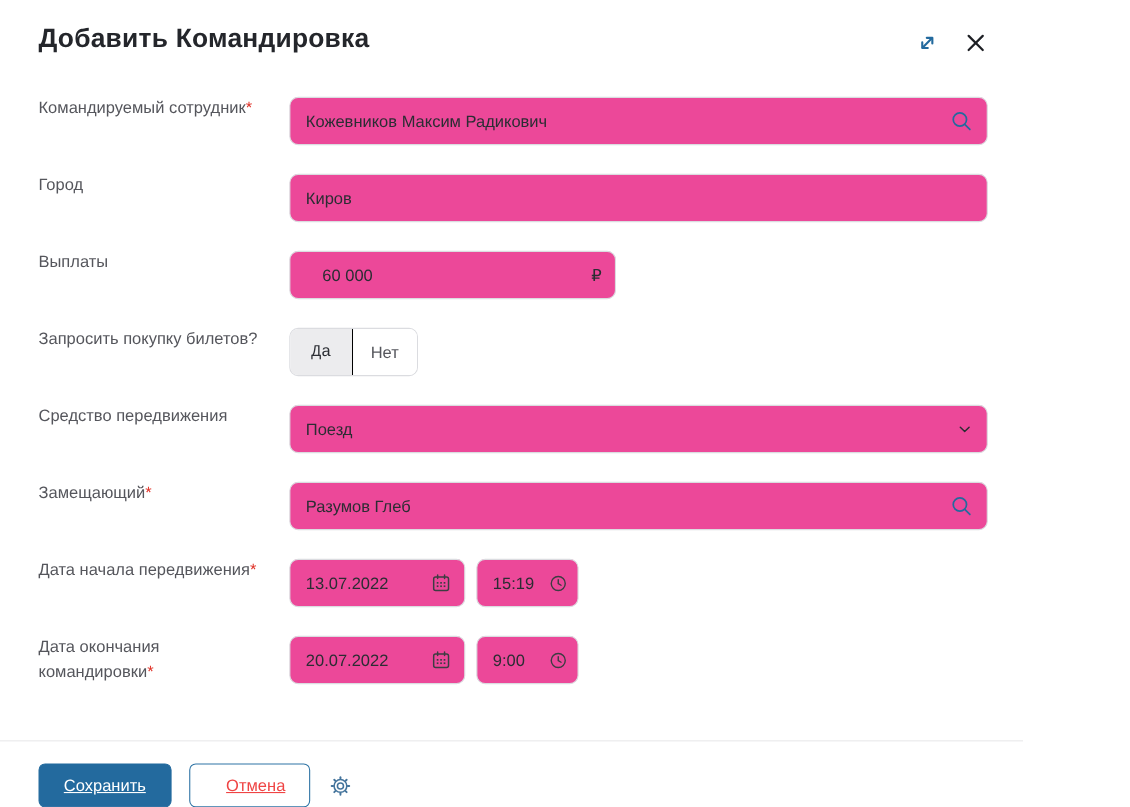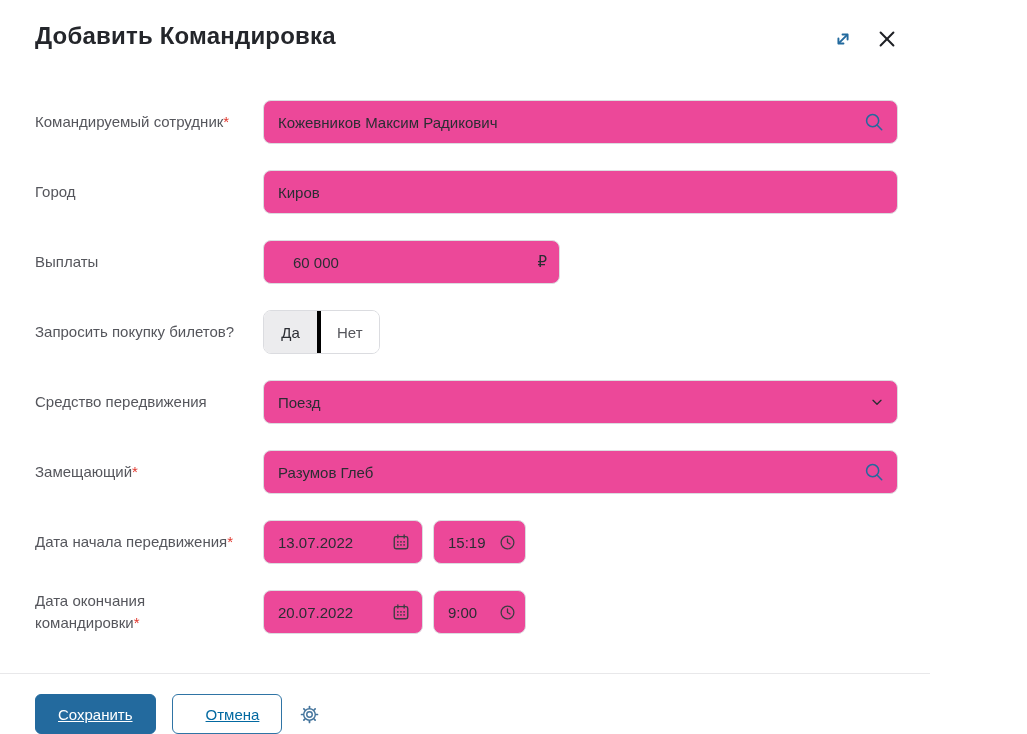"Командируемый сотрудник*" .form-row { align-items: center -> none; margin-top: 12px -> none }
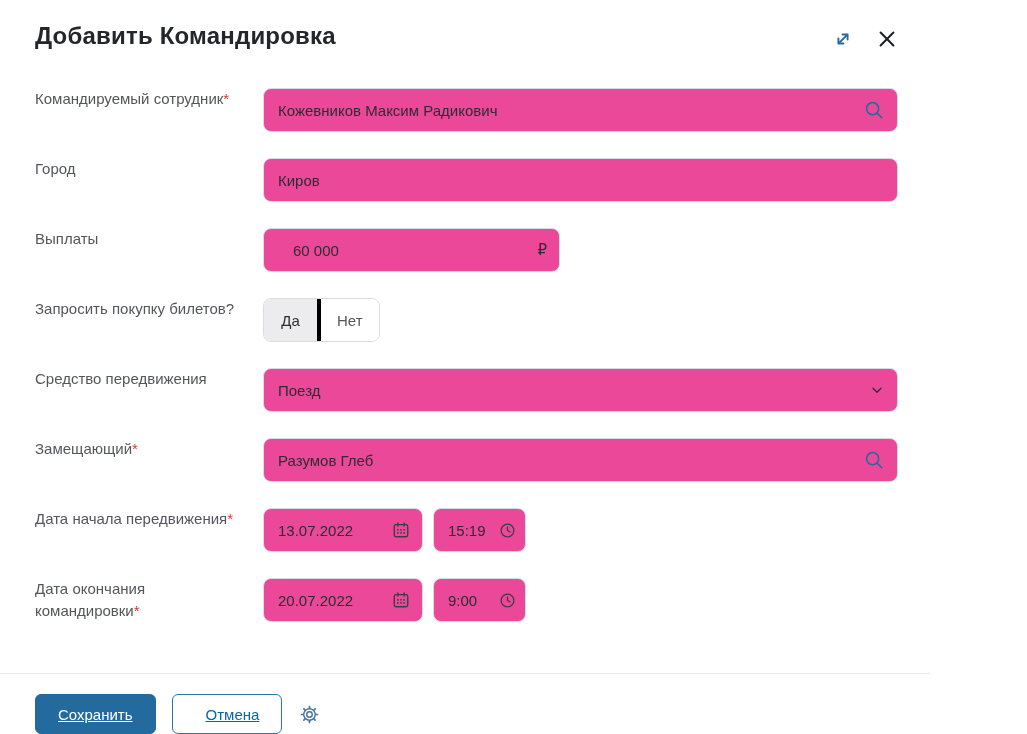"Да" .toggle-opt.selected { border-right: 4px solid #000000 -> 1px solid #000000; font-family: none -> Liberation Mono, monospace }
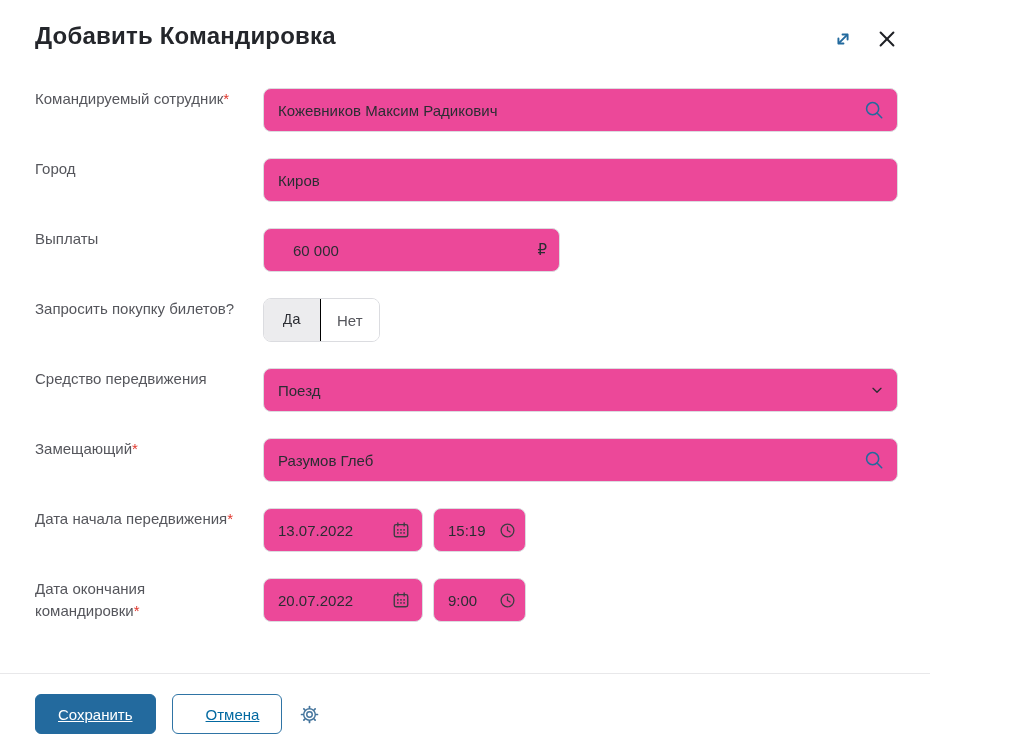"Отмена" .btn-secondary { color: #0369a1 -> #ef4444 }
